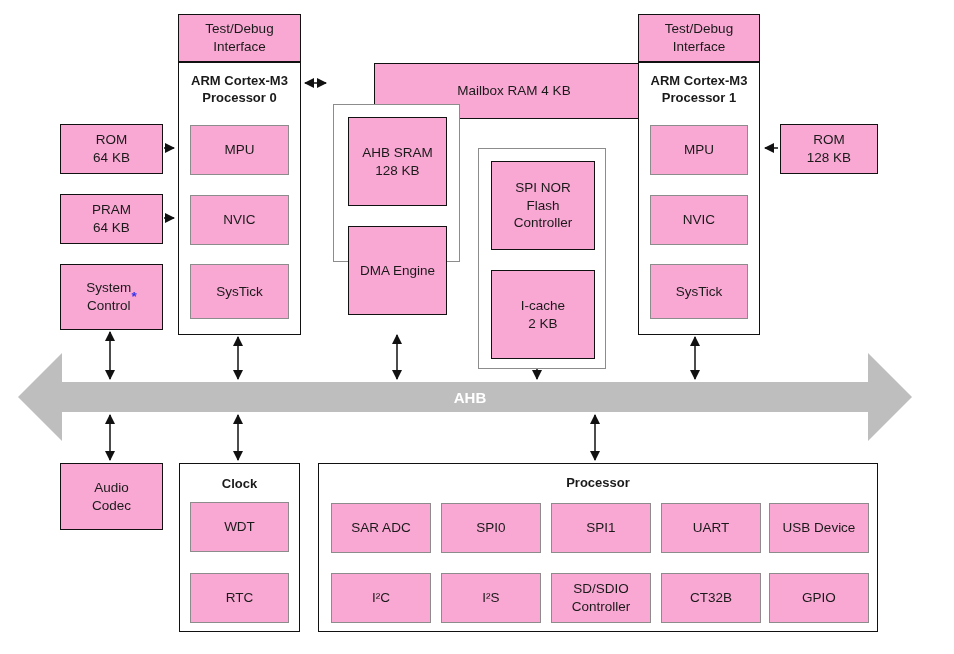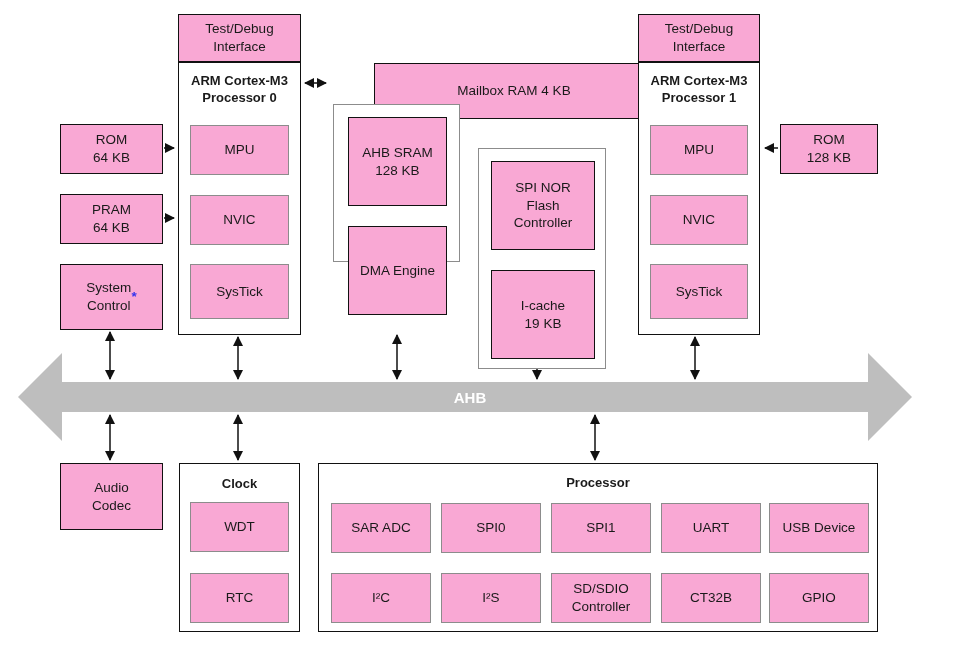"I-cache" div.box { text: 19 -> 2 }
